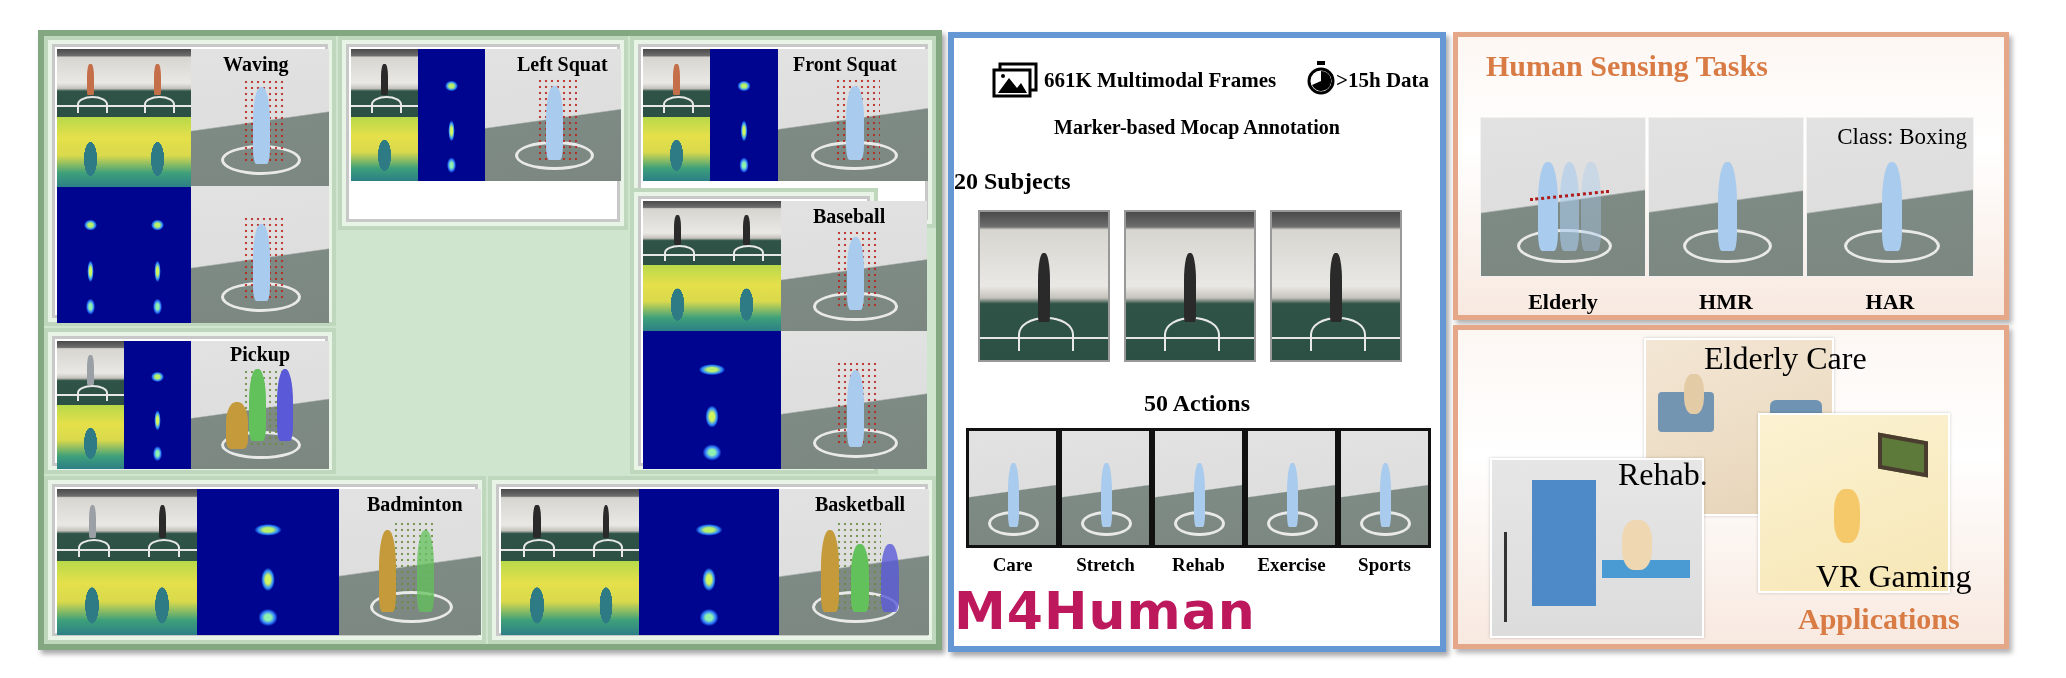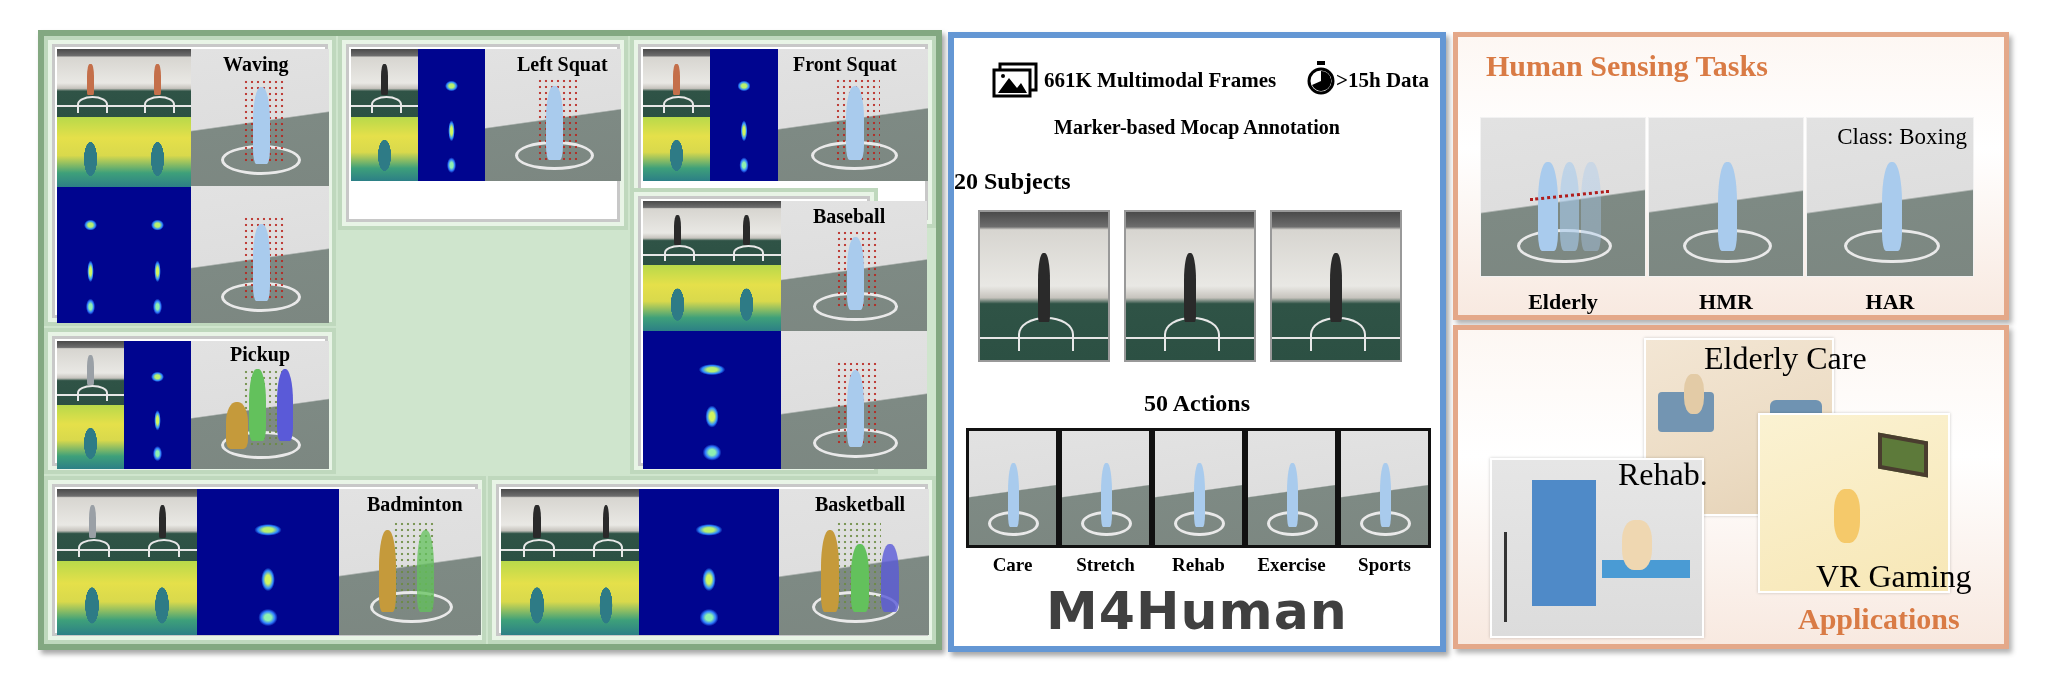"M4Human" #brand { color: #404040 -> #be185d; text-align: center -> none }
